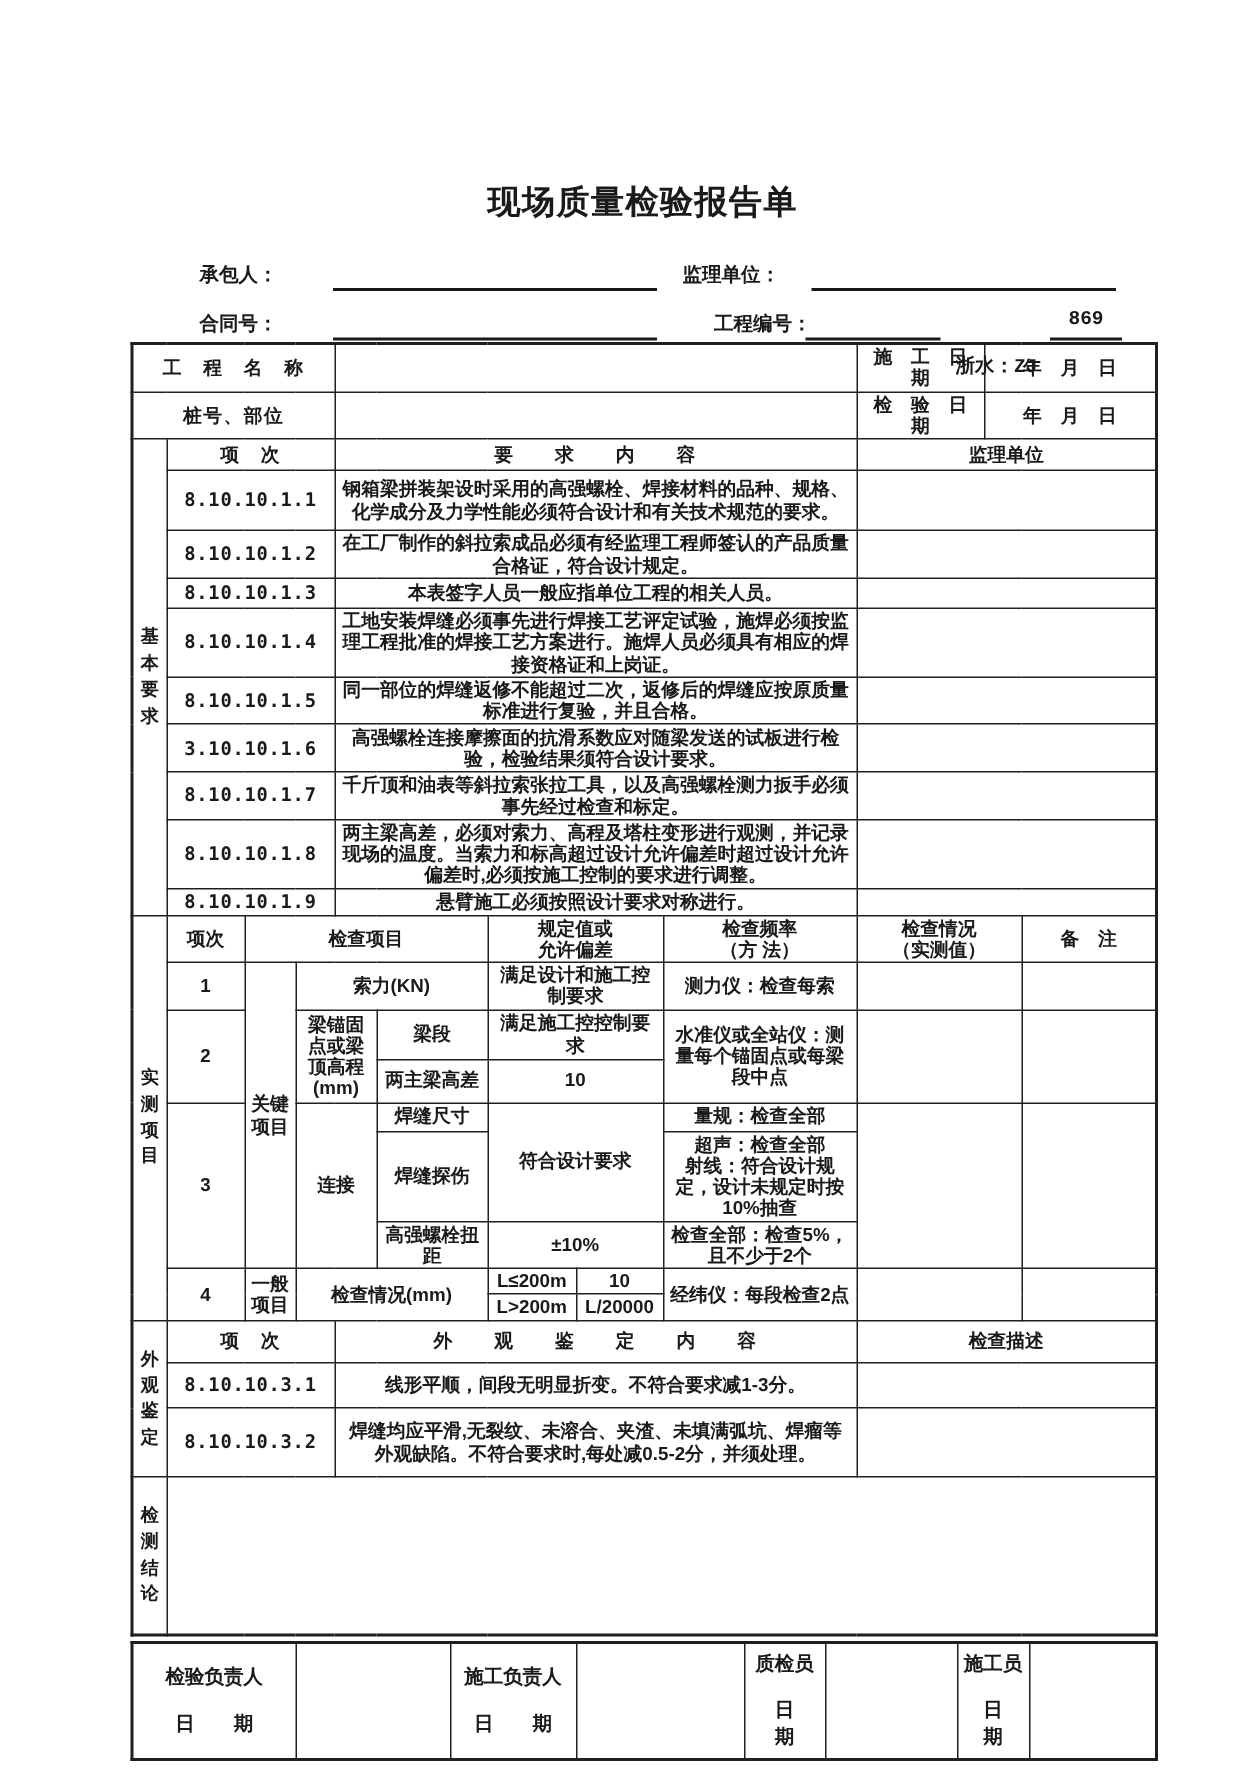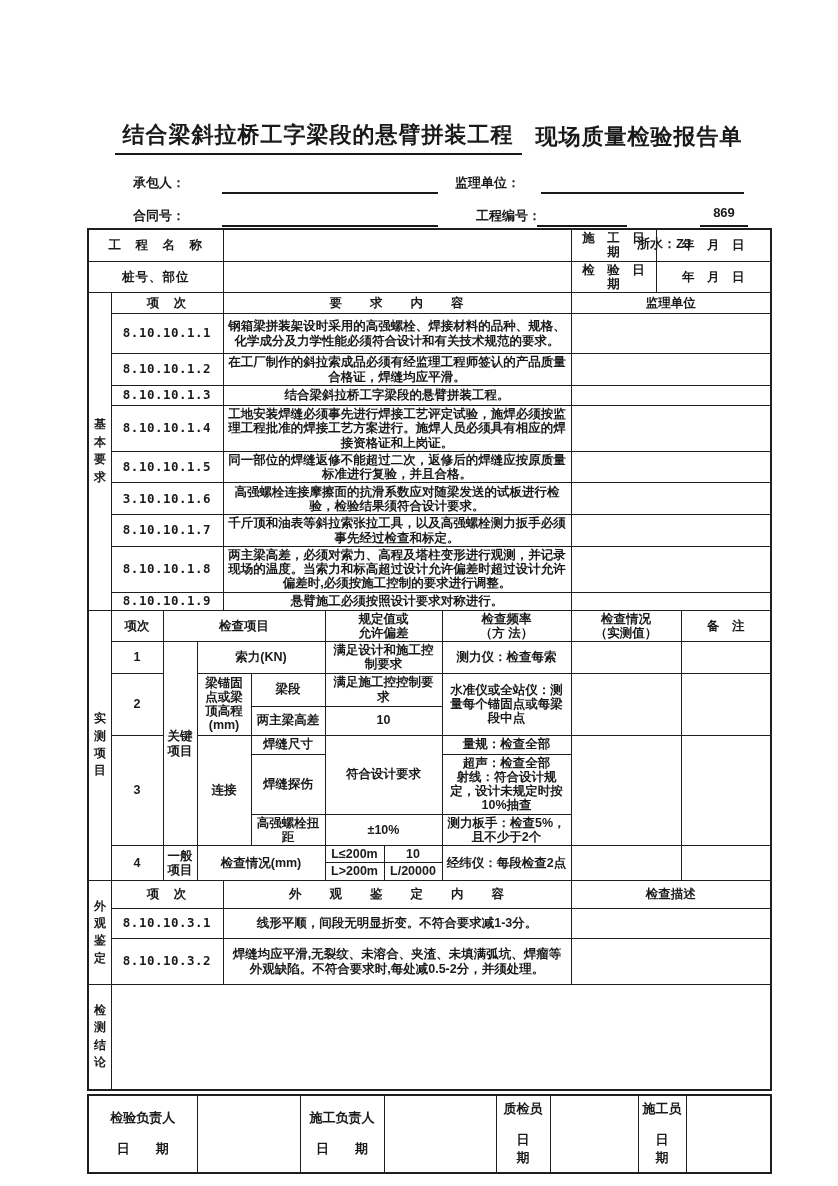"结合梁斜拉桥工字梁段的悬臂拼装工程" span.title-underlined { html: <span>结合梁斜拉桥工字梁段的悬臂拼装工程</span> -> none }
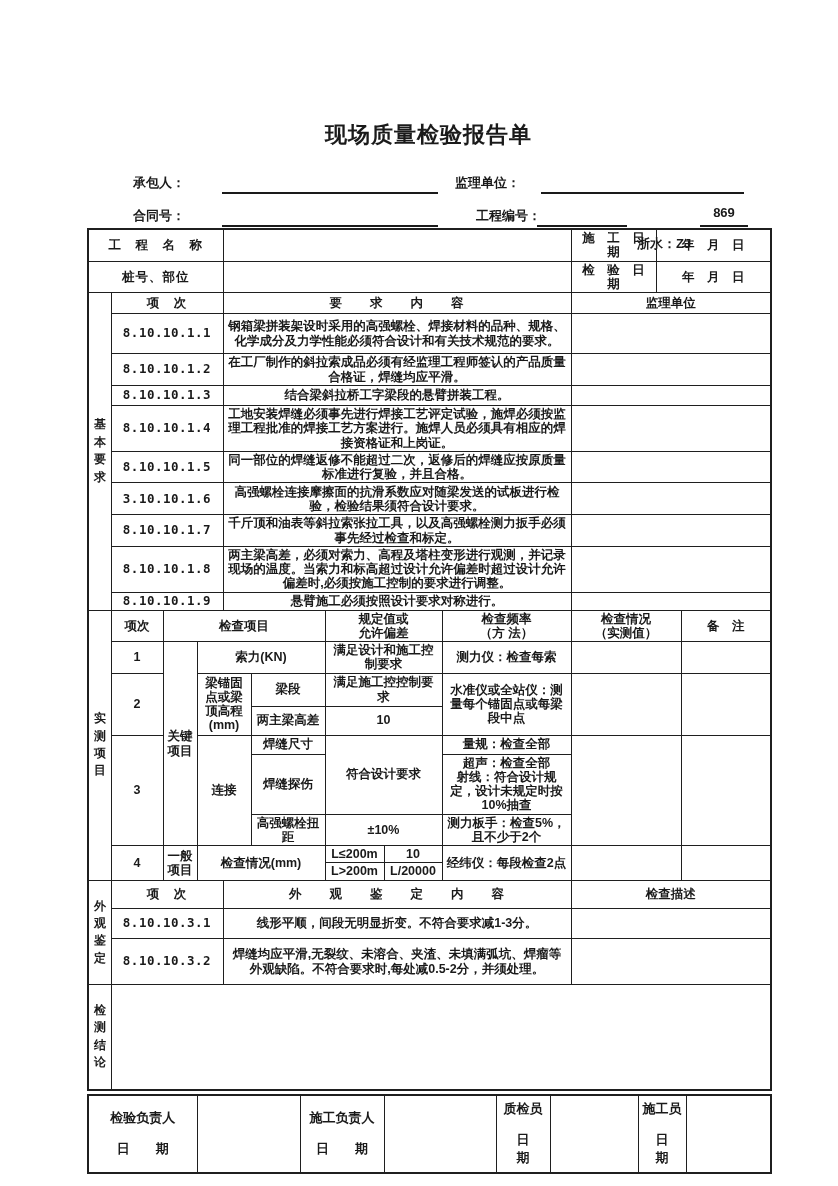"承包人：" .fields-row { font-family: none -> Liberation Mono, monospace }
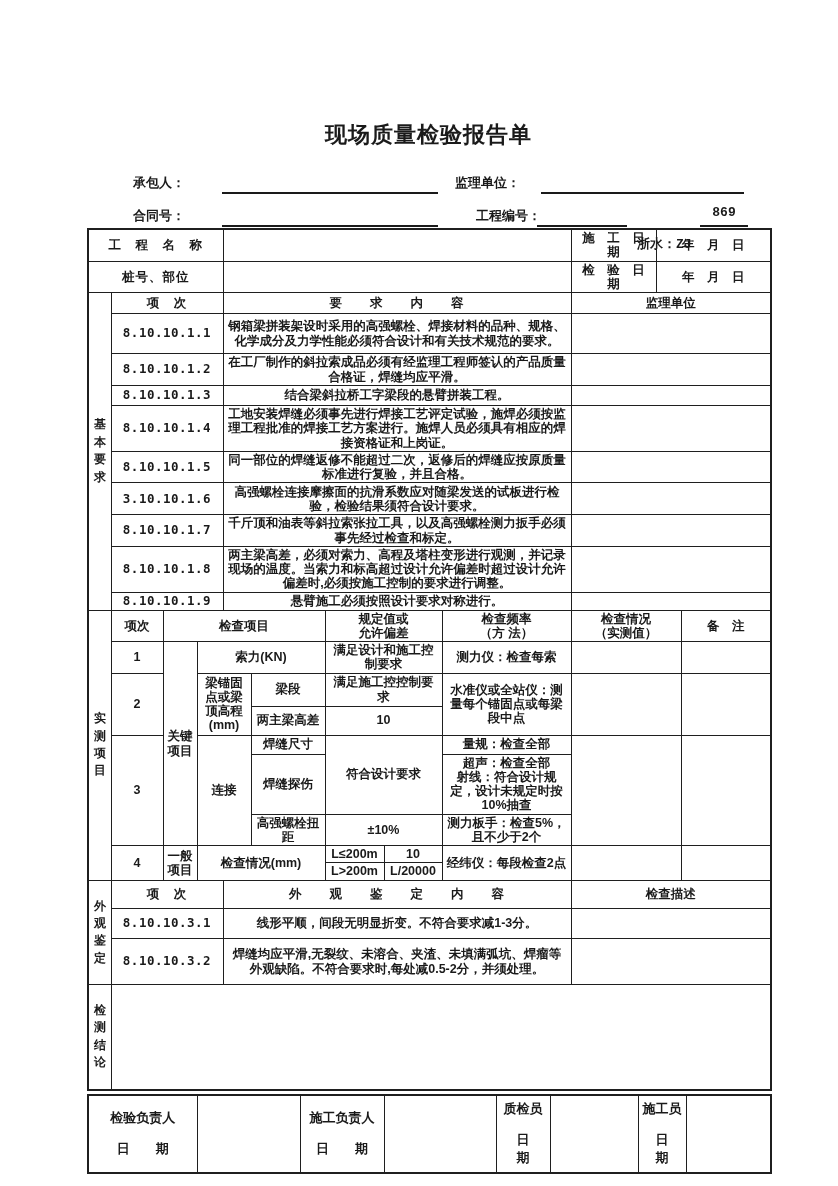"在工厂制作的斜拉索成品必须有经监理工程师签认的产品质量合格证，焊缝均应平滑。" td.tl { text: 焊缝均应平滑 -> 符合设计规定 }
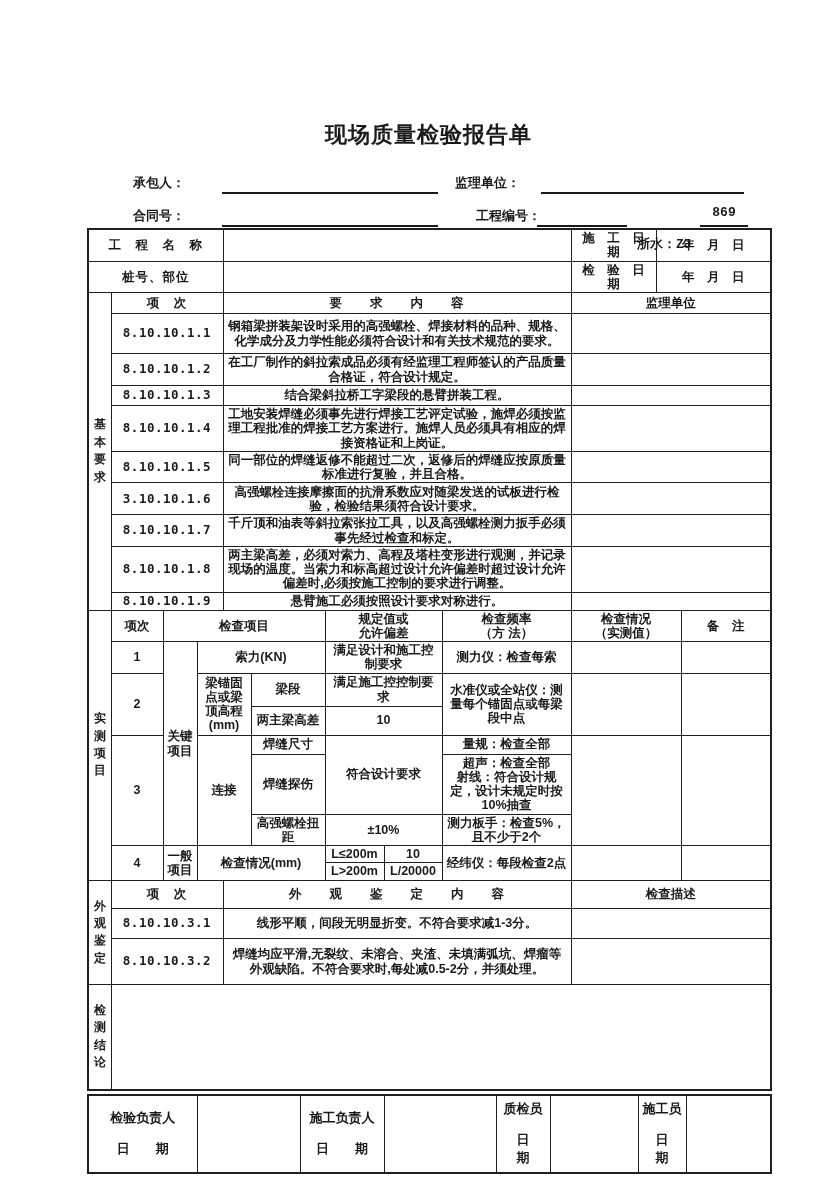"结合梁斜拉桥工字梁段的悬臂拼装工程。" td.tl { text: 结合梁斜拉桥工字梁段的悬臂拼装工程 -> 本表签字人员一般应指单位工程的相关人员 }
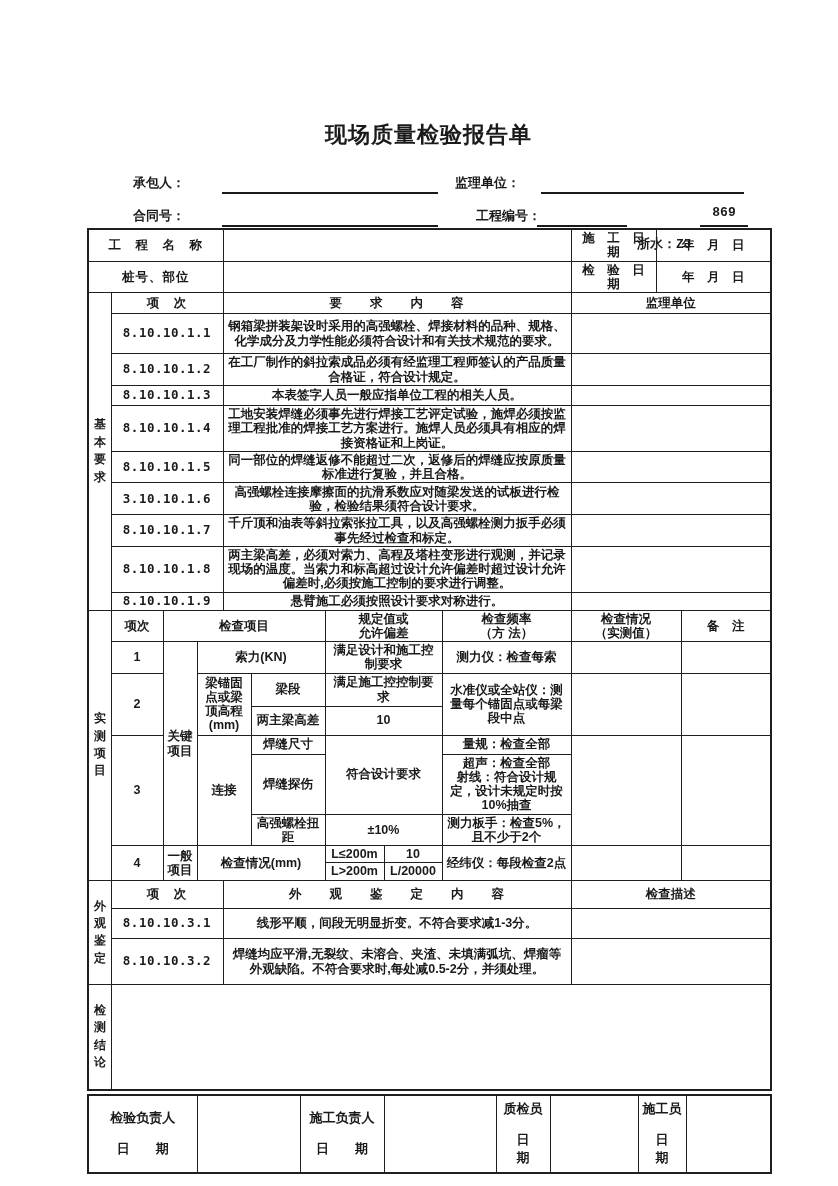"测力板手：检查5%，且不少于2个" td.tl { text: 测力板手 -> 检查全部 }
